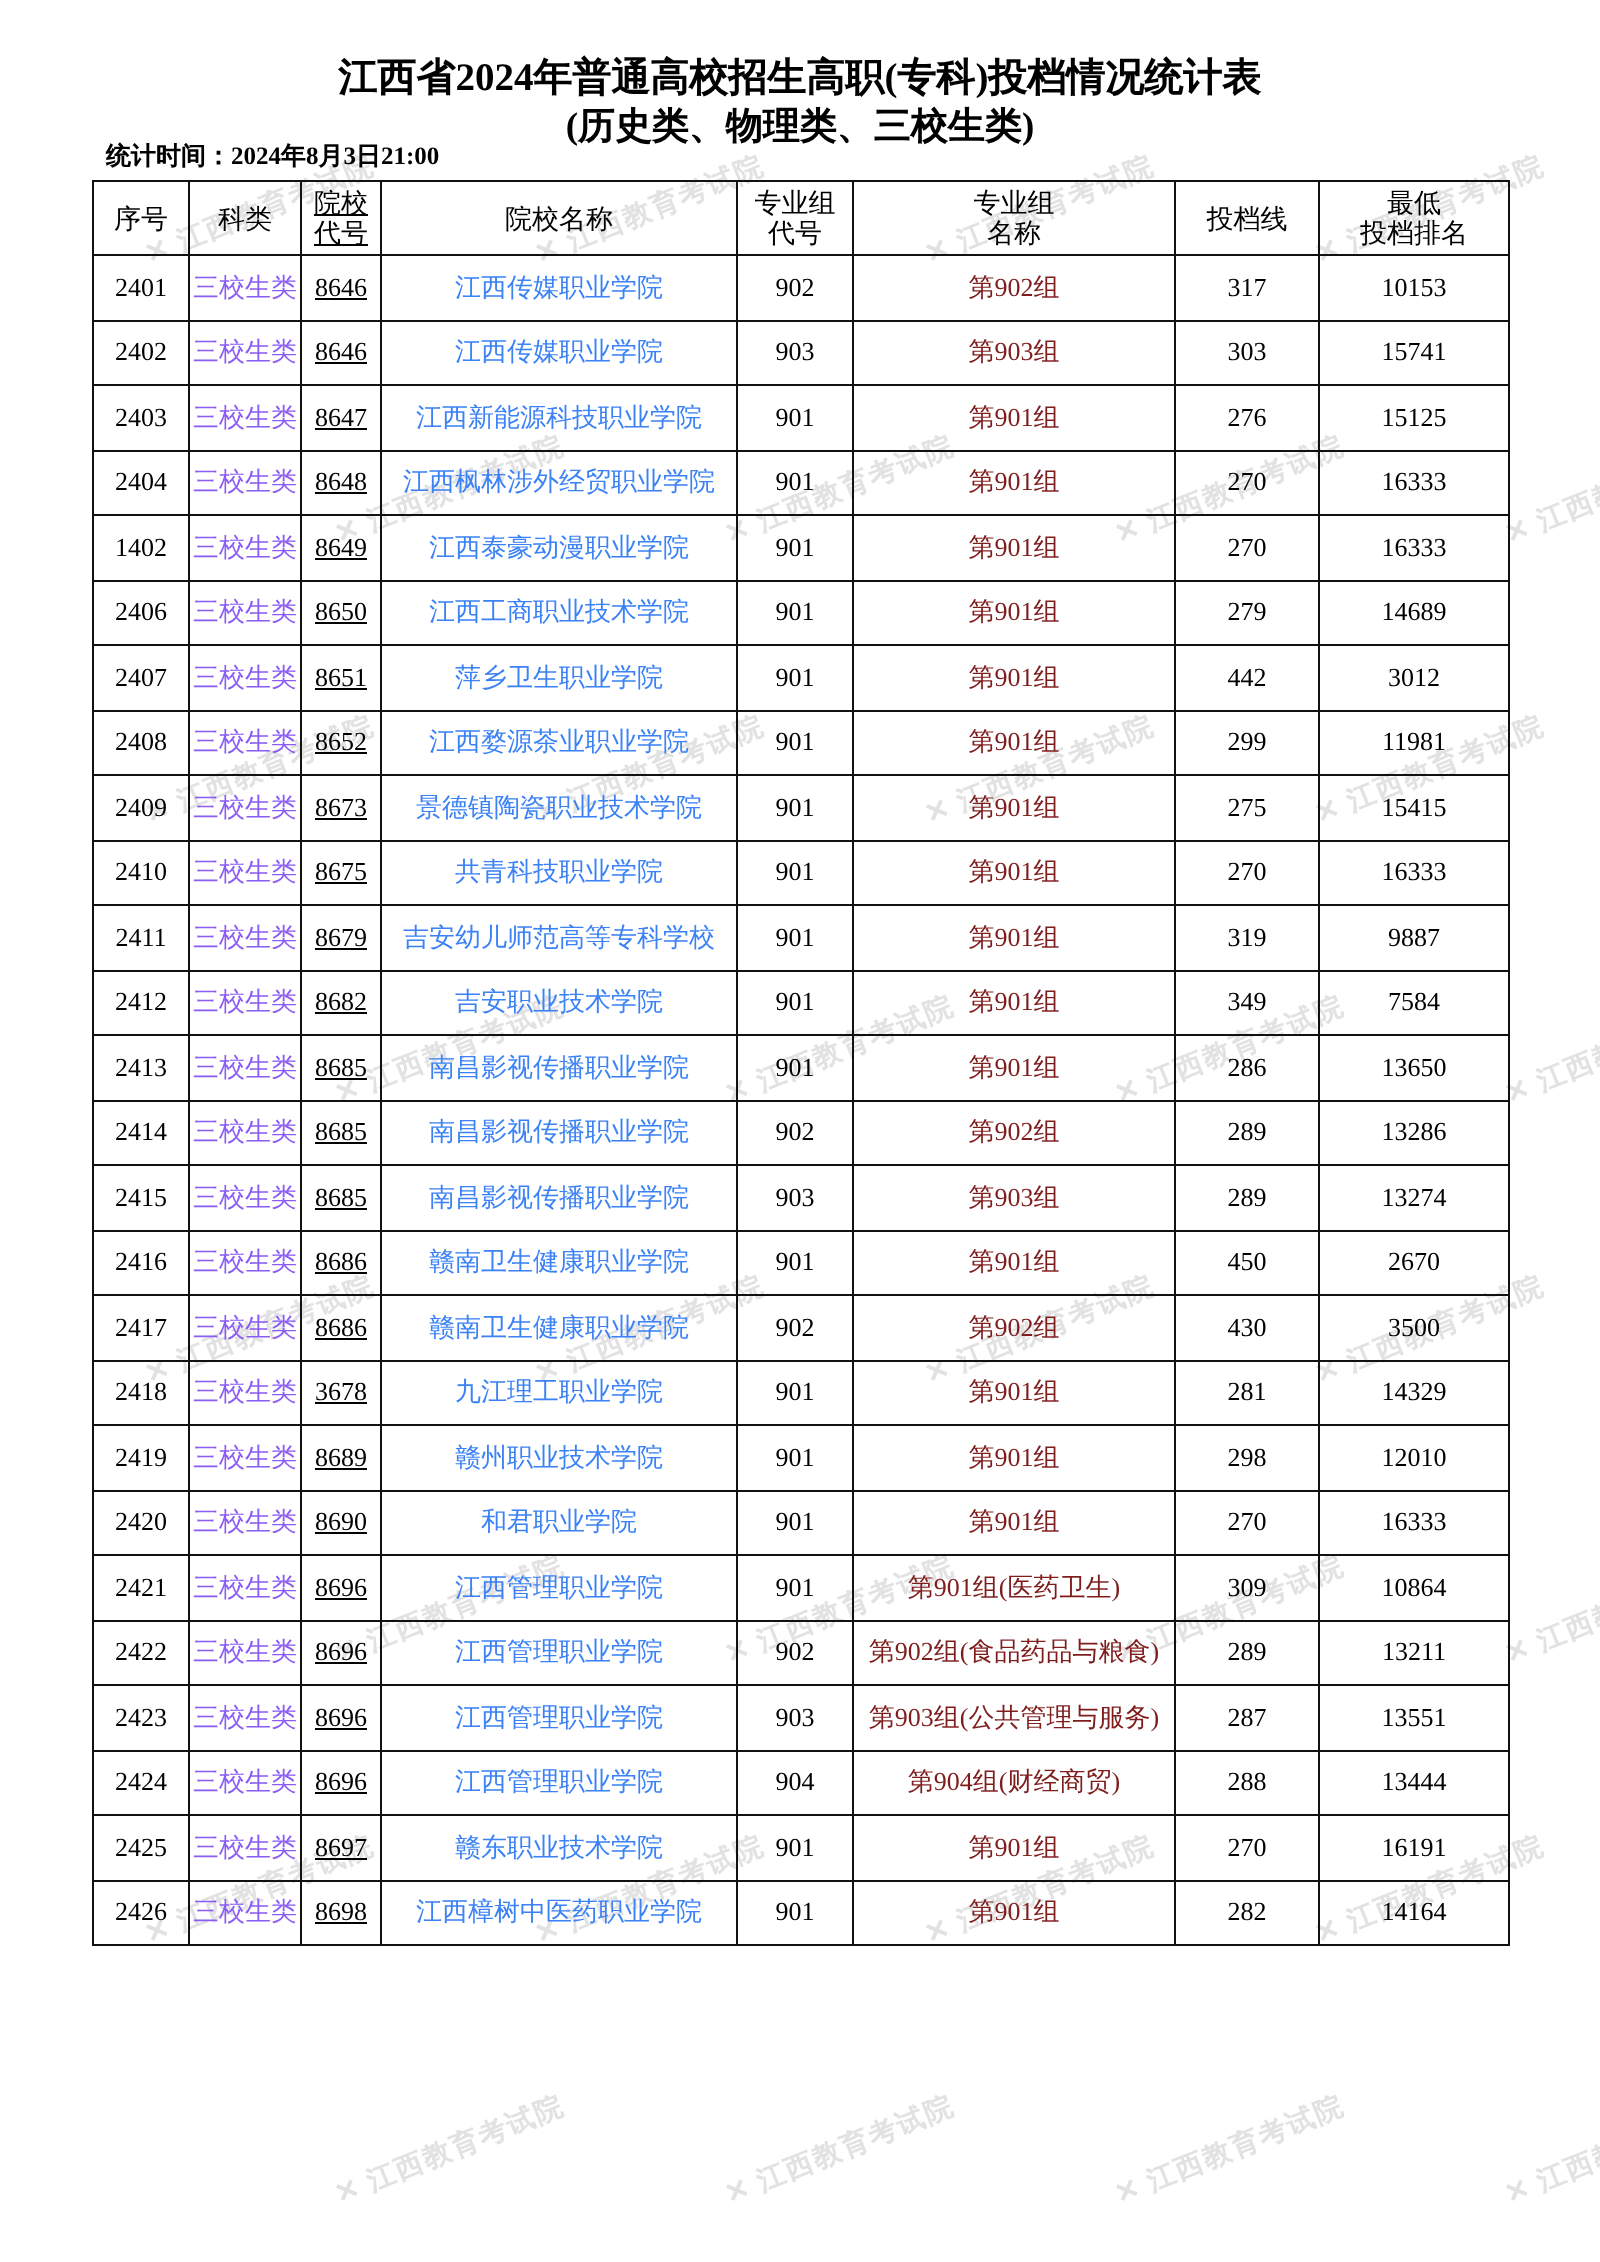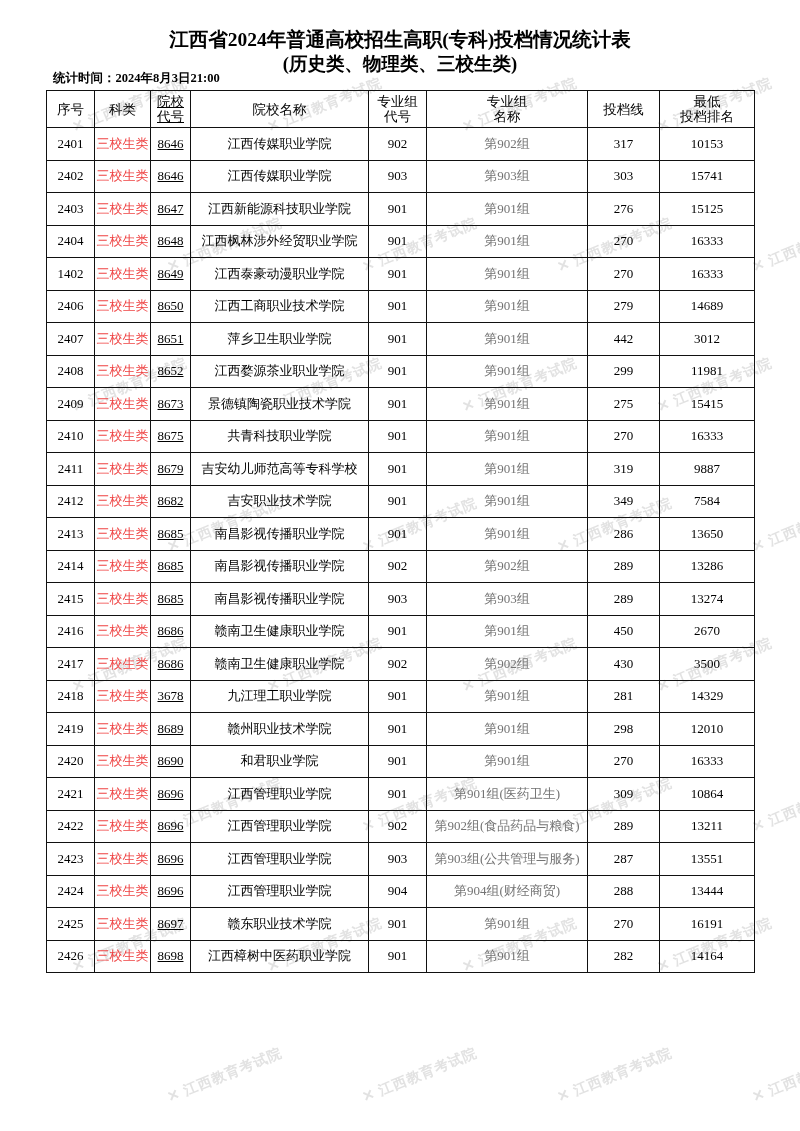"三校生类" td.col-kelei { color: #ef4444 -> #8b5cf6 }
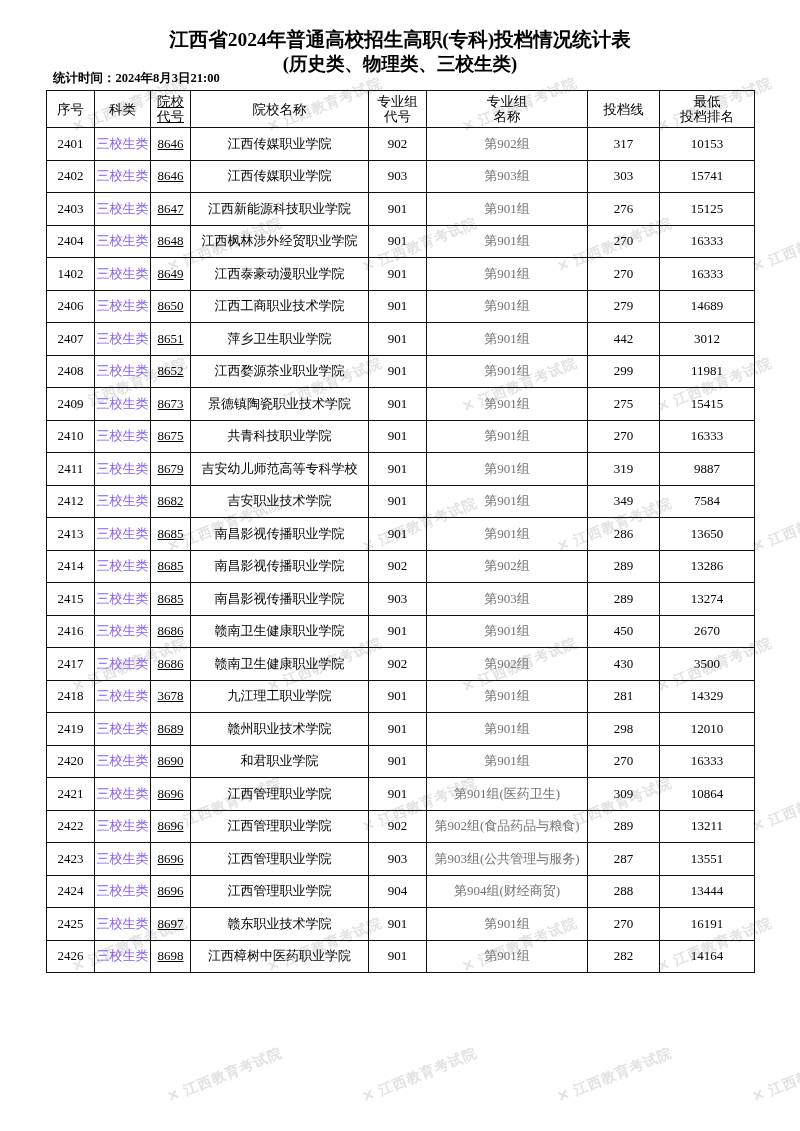"江西传媒职业学院" td.col-school { color: #000000 -> #3b82f6 }
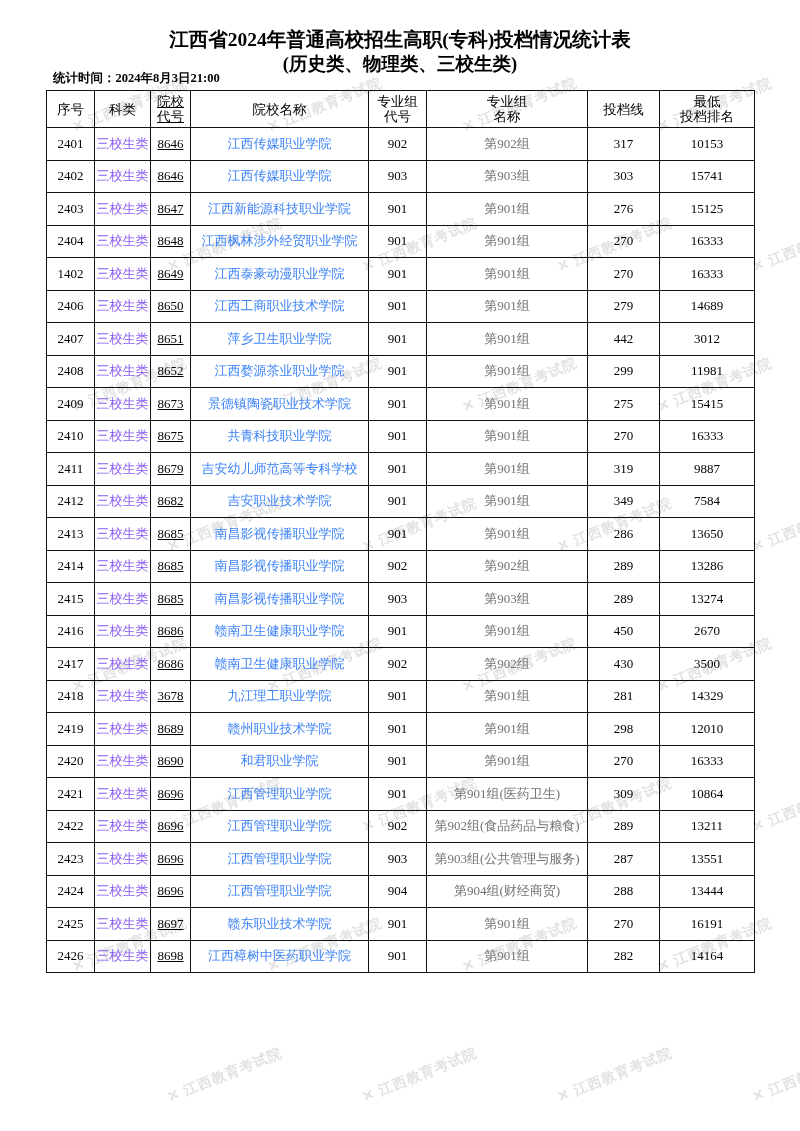"第902组" td.col-grpname { color: #737373 -> #7f1d1d }
